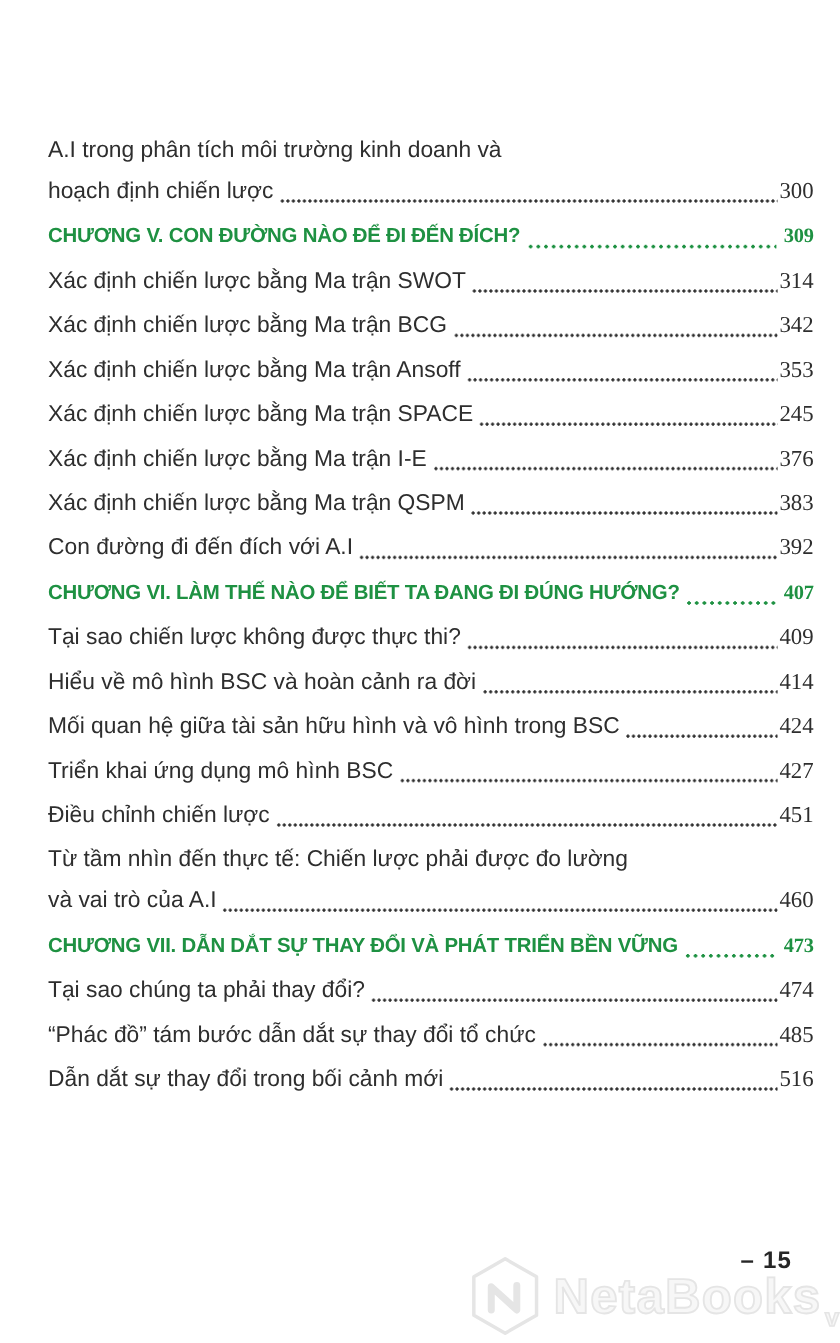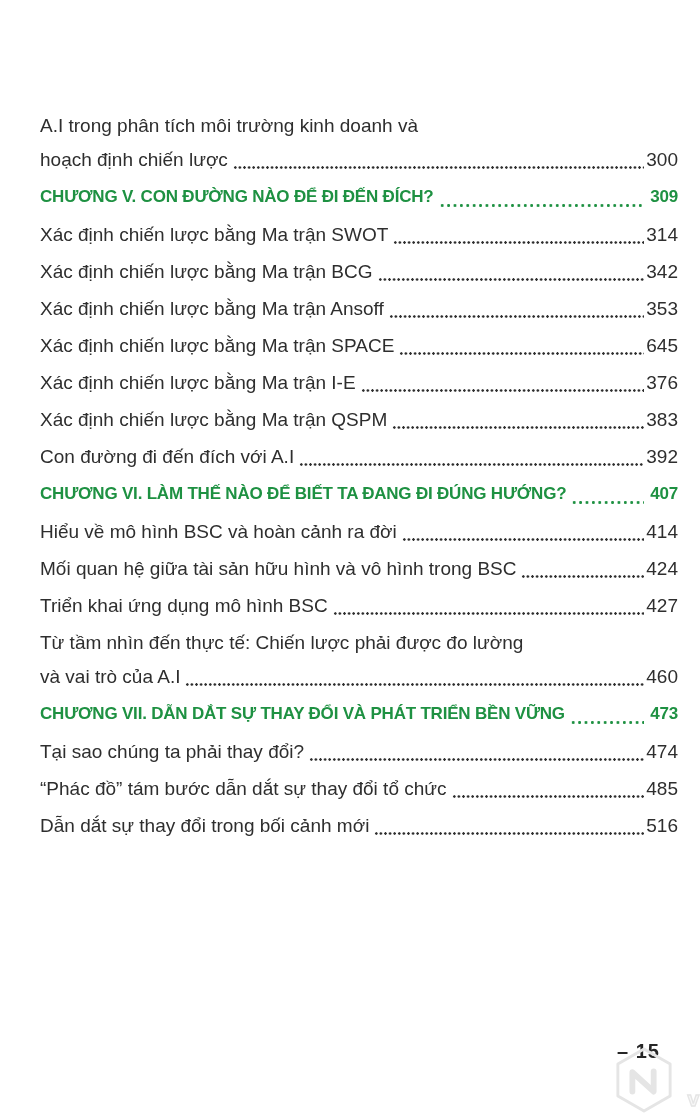"300" .pg { font-family: none -> Liberation Serif, serif }
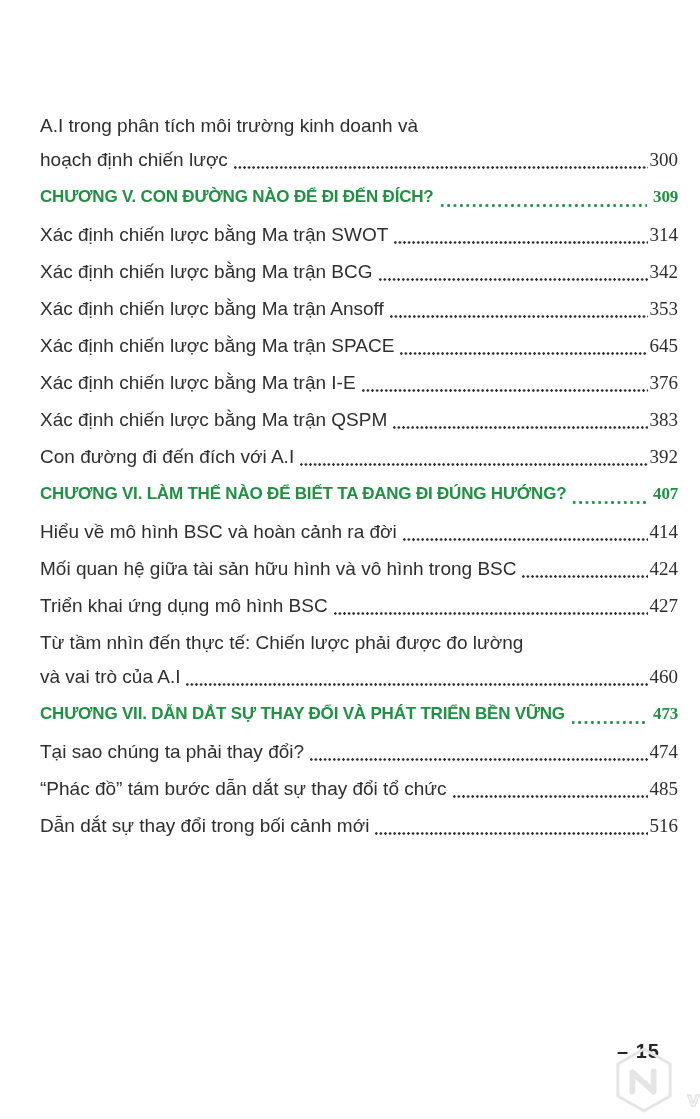"645" span.pg { text: 645 -> 245 }
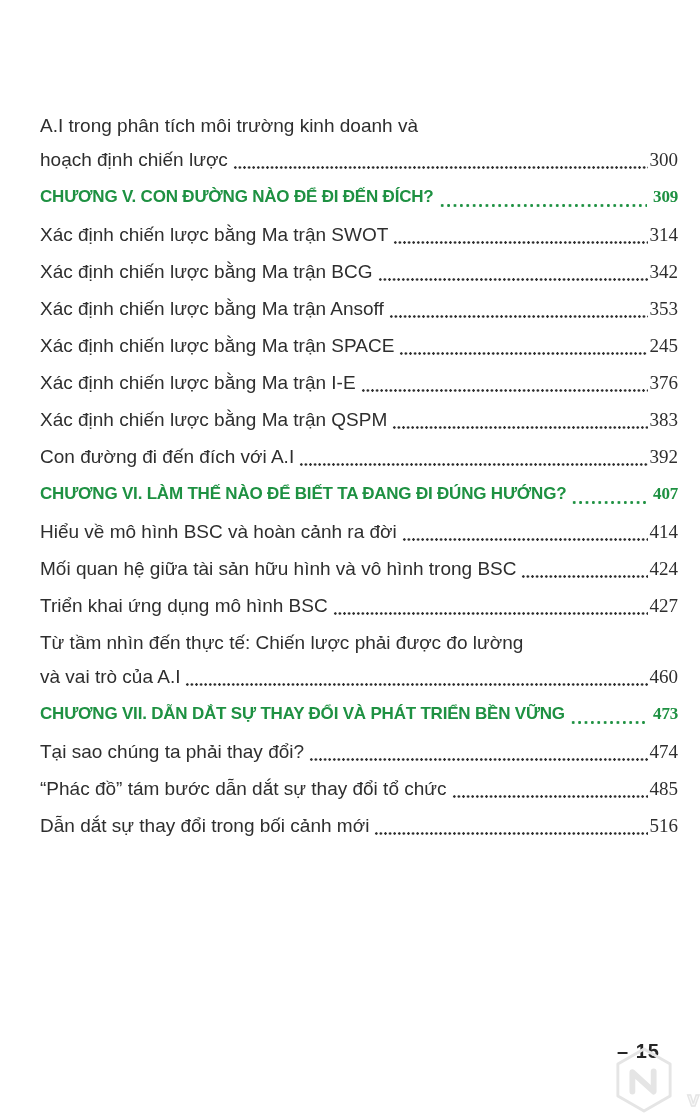"Tại sao chiến lược không" div.row { html: none -> <div> <div> <div> <span>Tại sao chiến lược không được thực thi?</span> <span></span> <span>409</span> </div> </div> </div> }
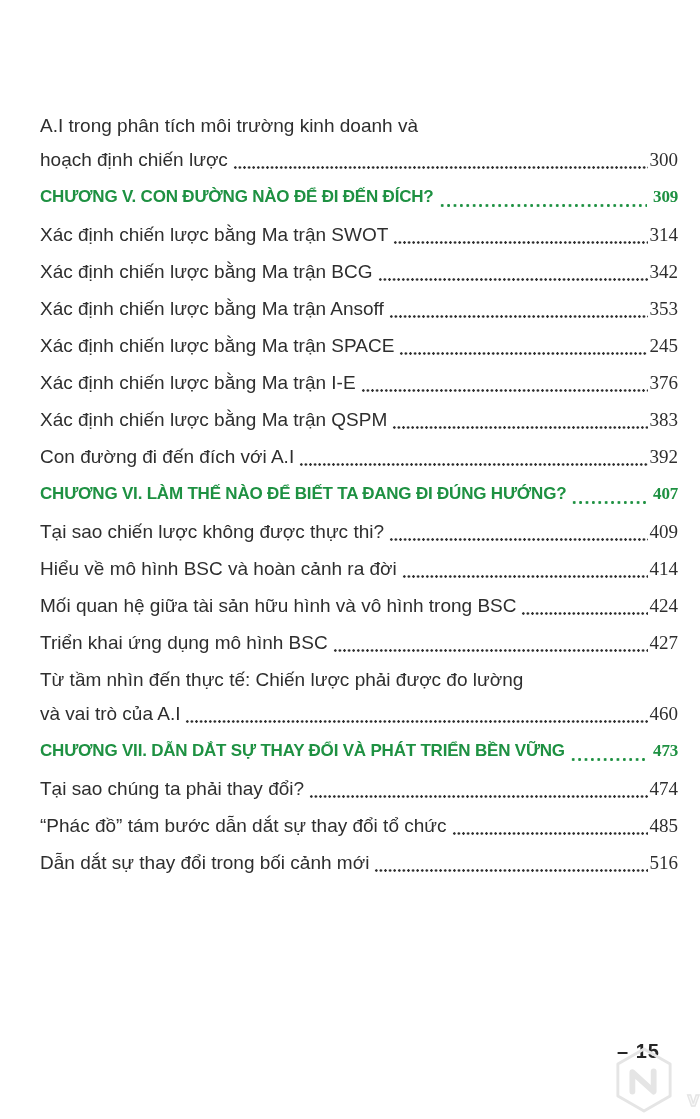"Điều chỉnh chiến lược" div.row { html: none -> <div> <div> <div> <span>Điều chỉnh chiến lược</span> <span></span> <span>451</span> </div> </div> </div> }
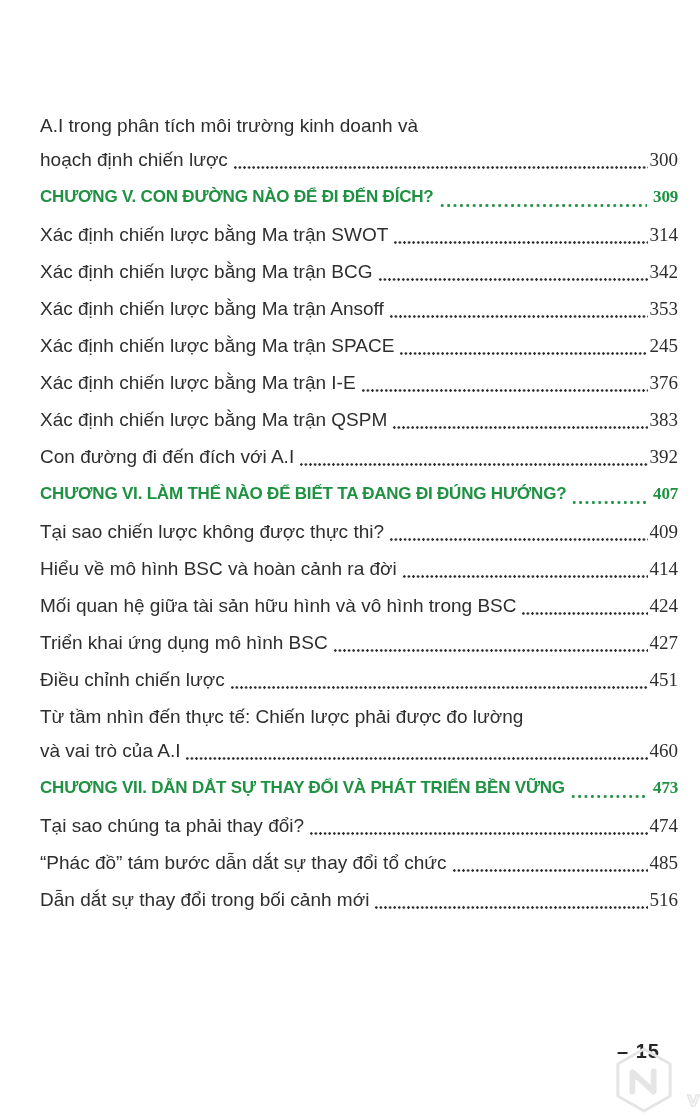"NetaBooks" span.wm-brand { html: none -> <span>NetaBooks</span> }
